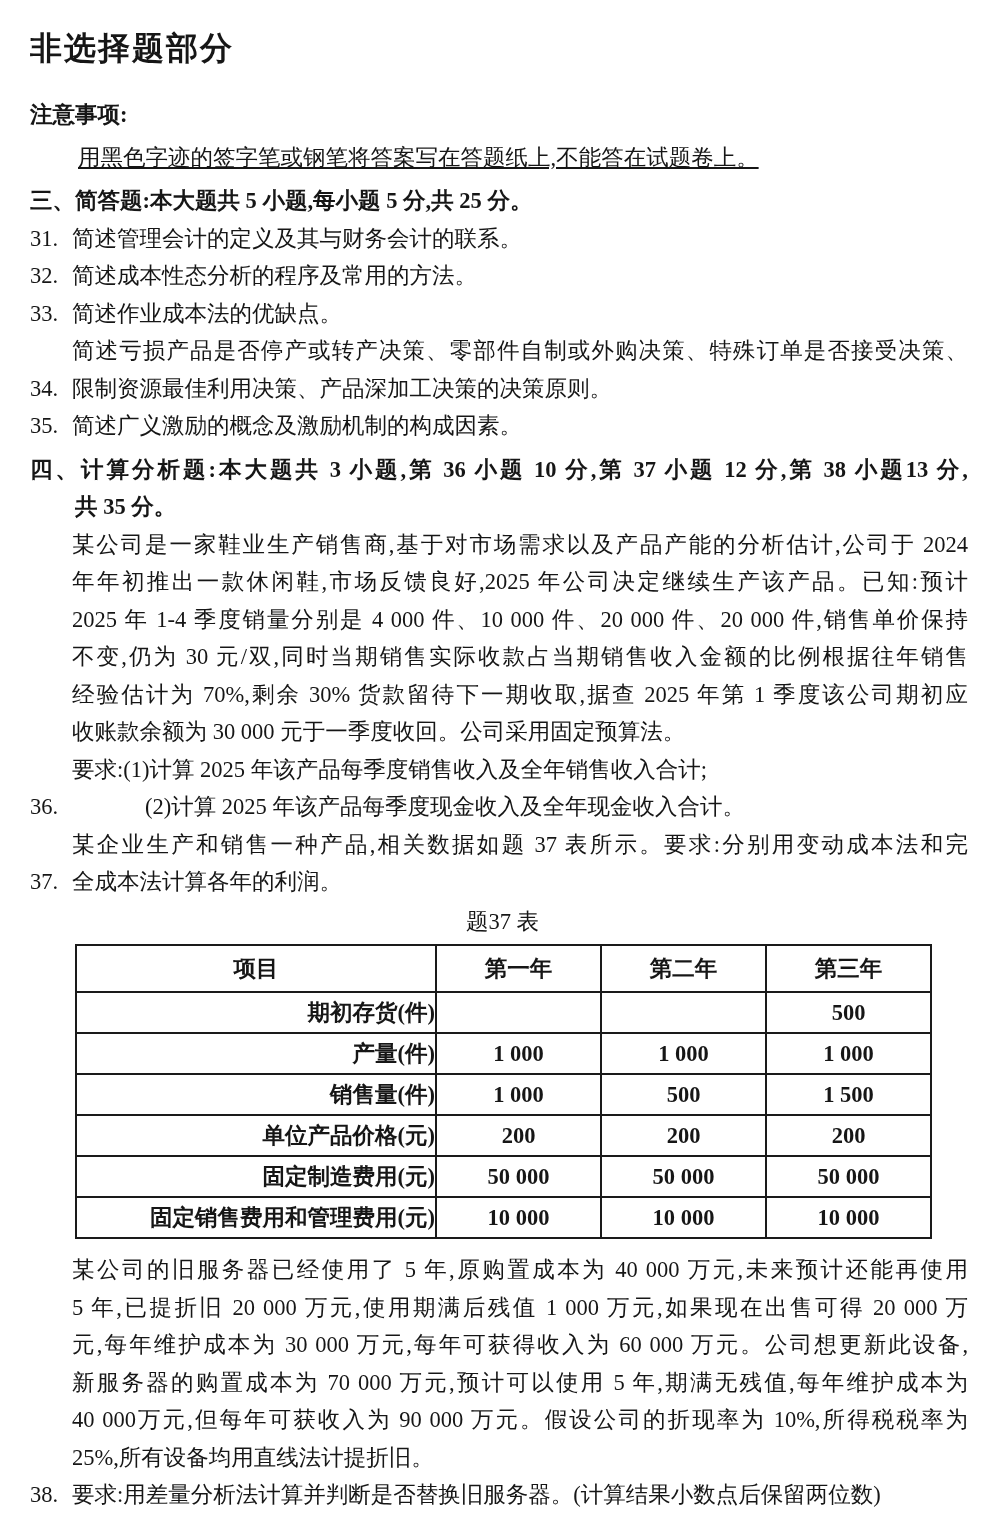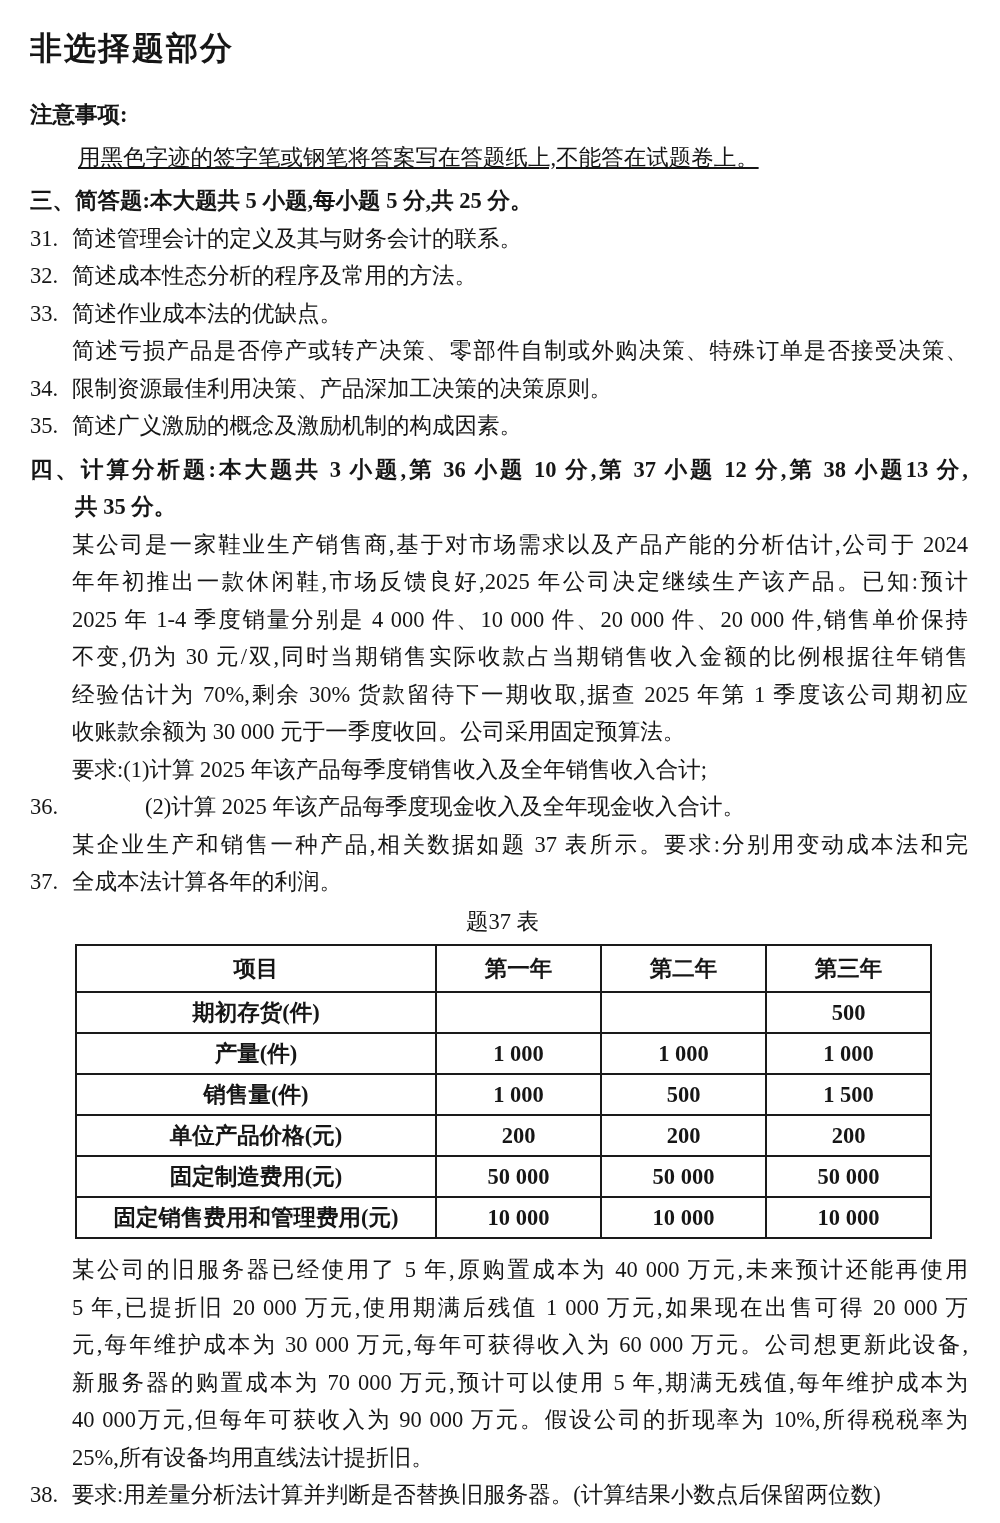"期初存货(件)" td.lab { text-align: center -> right }
